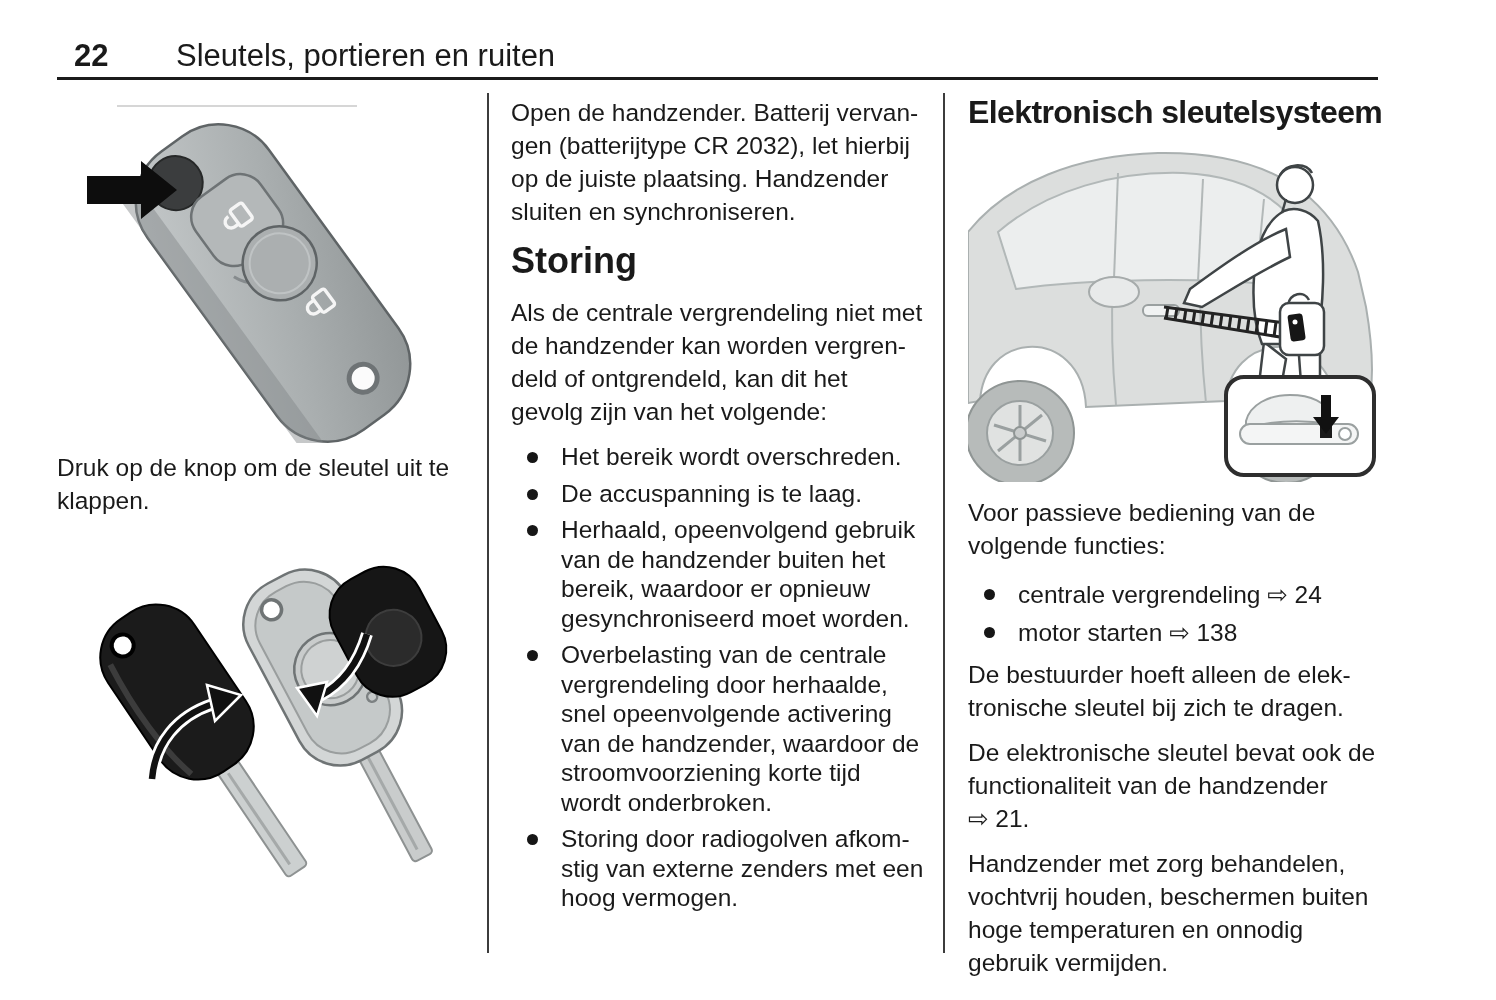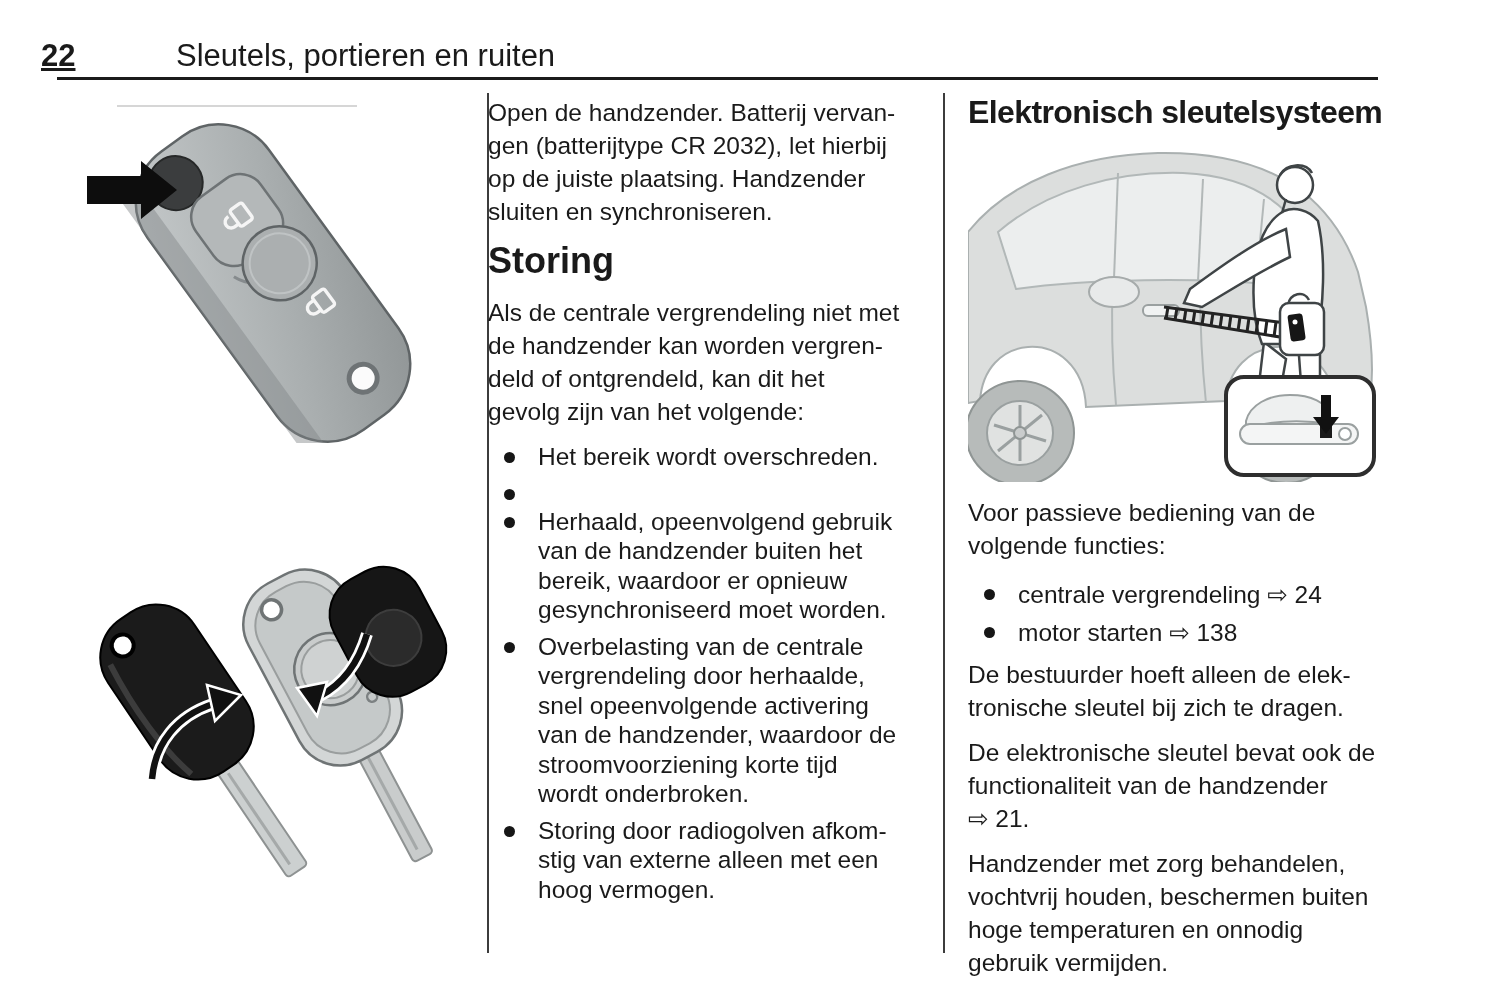"22" .page-num { left: 41px -> 74px; text-decoration: underline -> none }
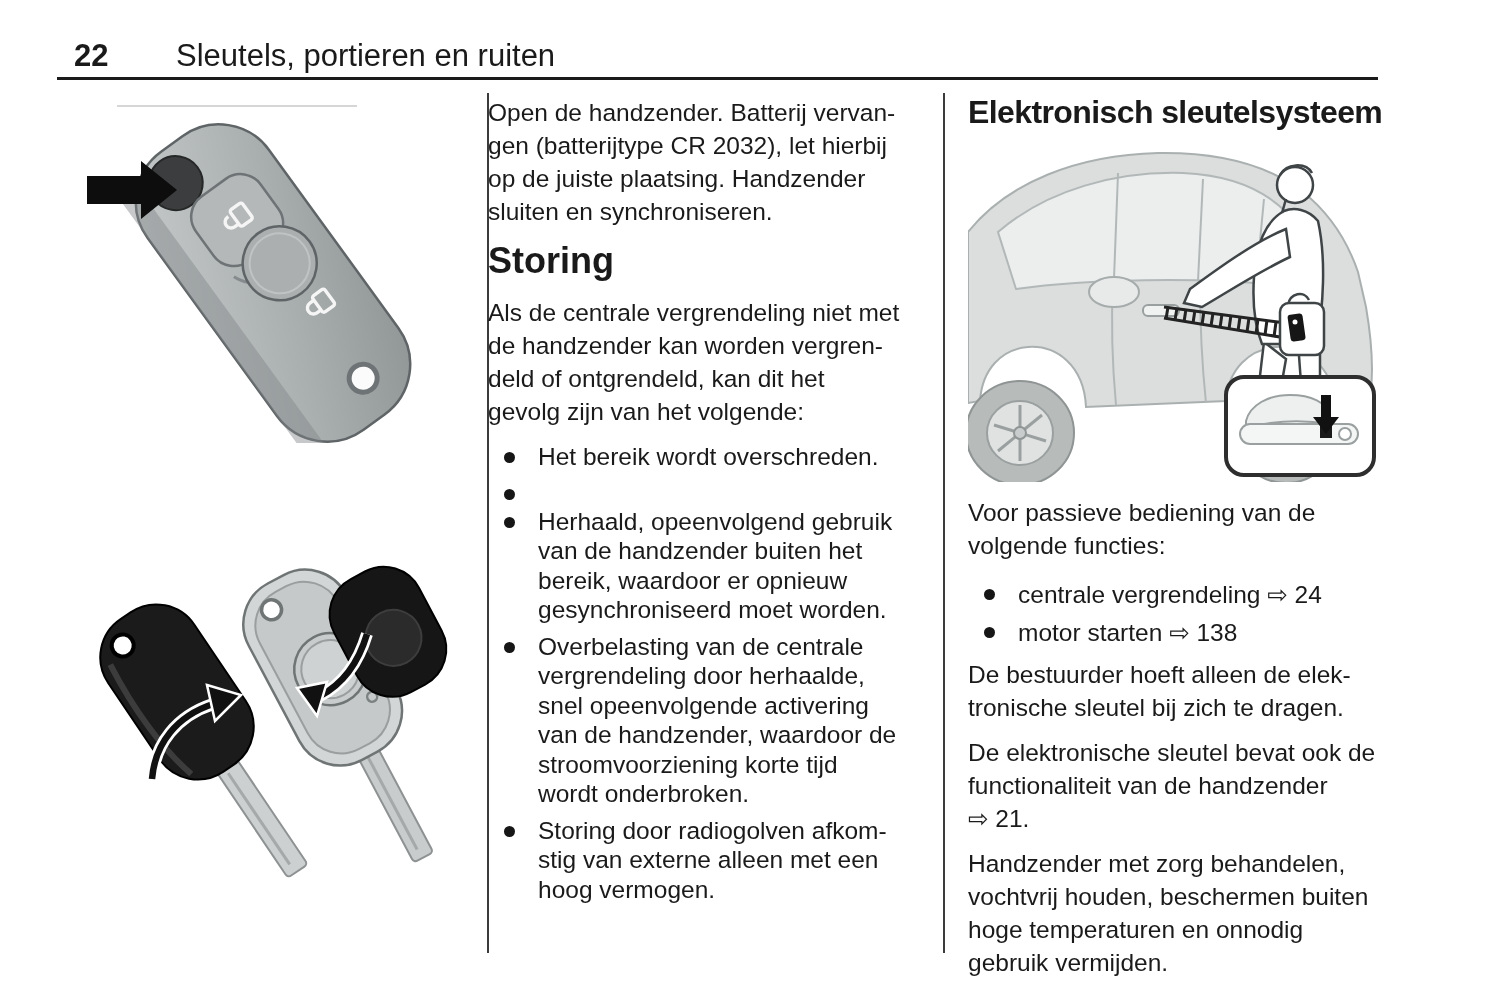"Open de handzender. Batterij vervan-" .col-mid { left: 488px -> 511px }
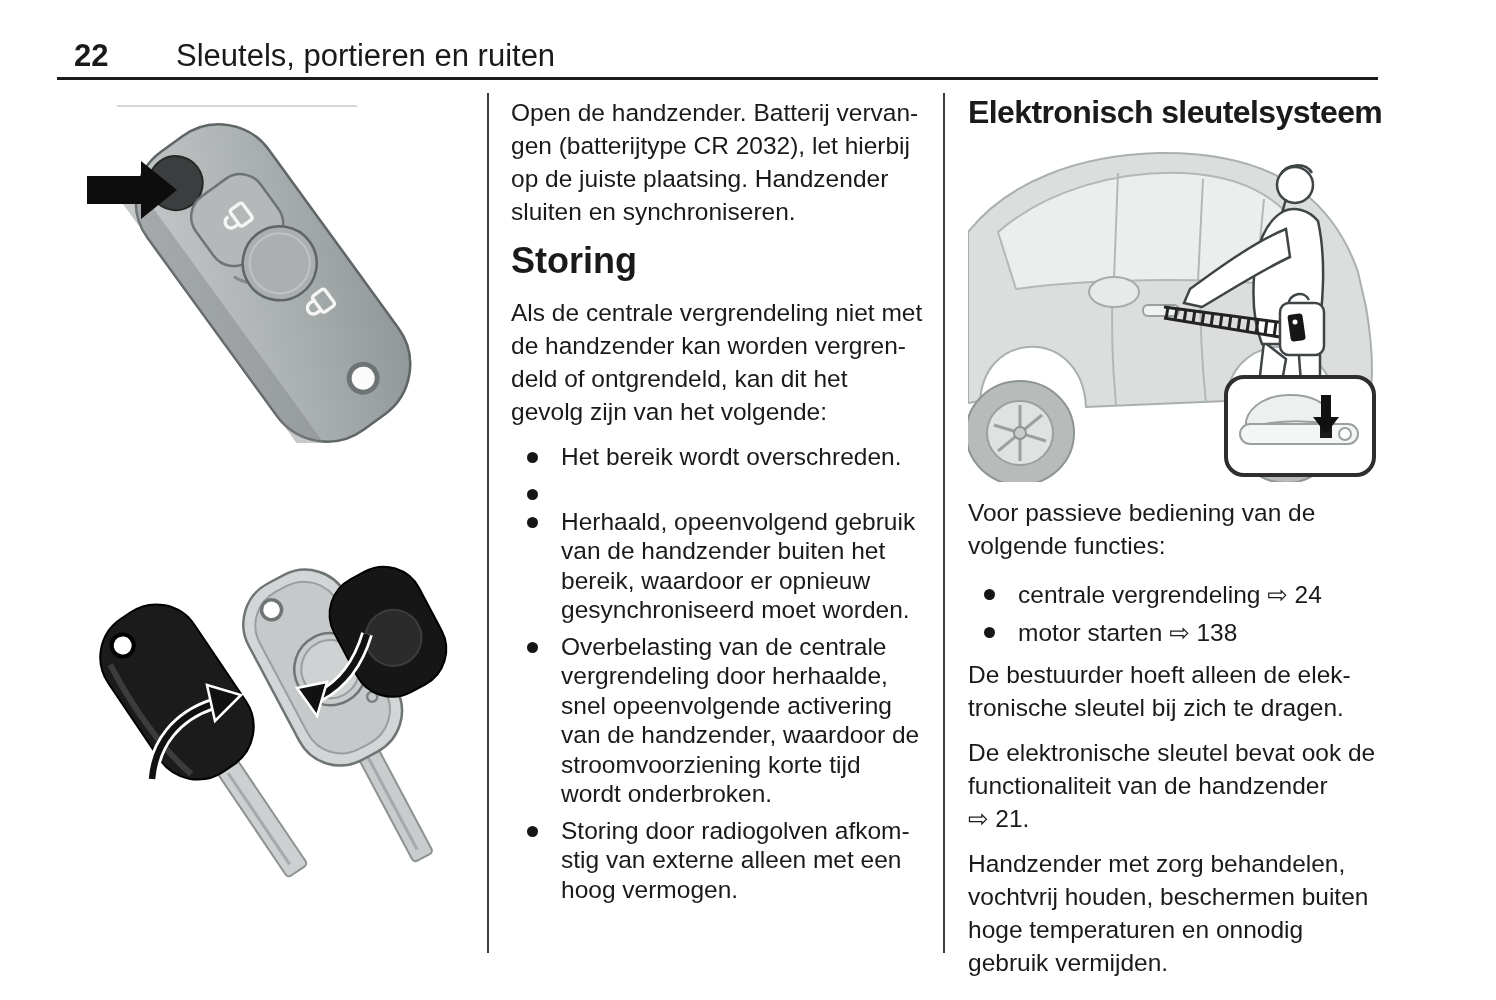"Druk op de knop om" p.body { html: none -> <p>Druk op de knop om de sleutel uit te klappen.</p> }
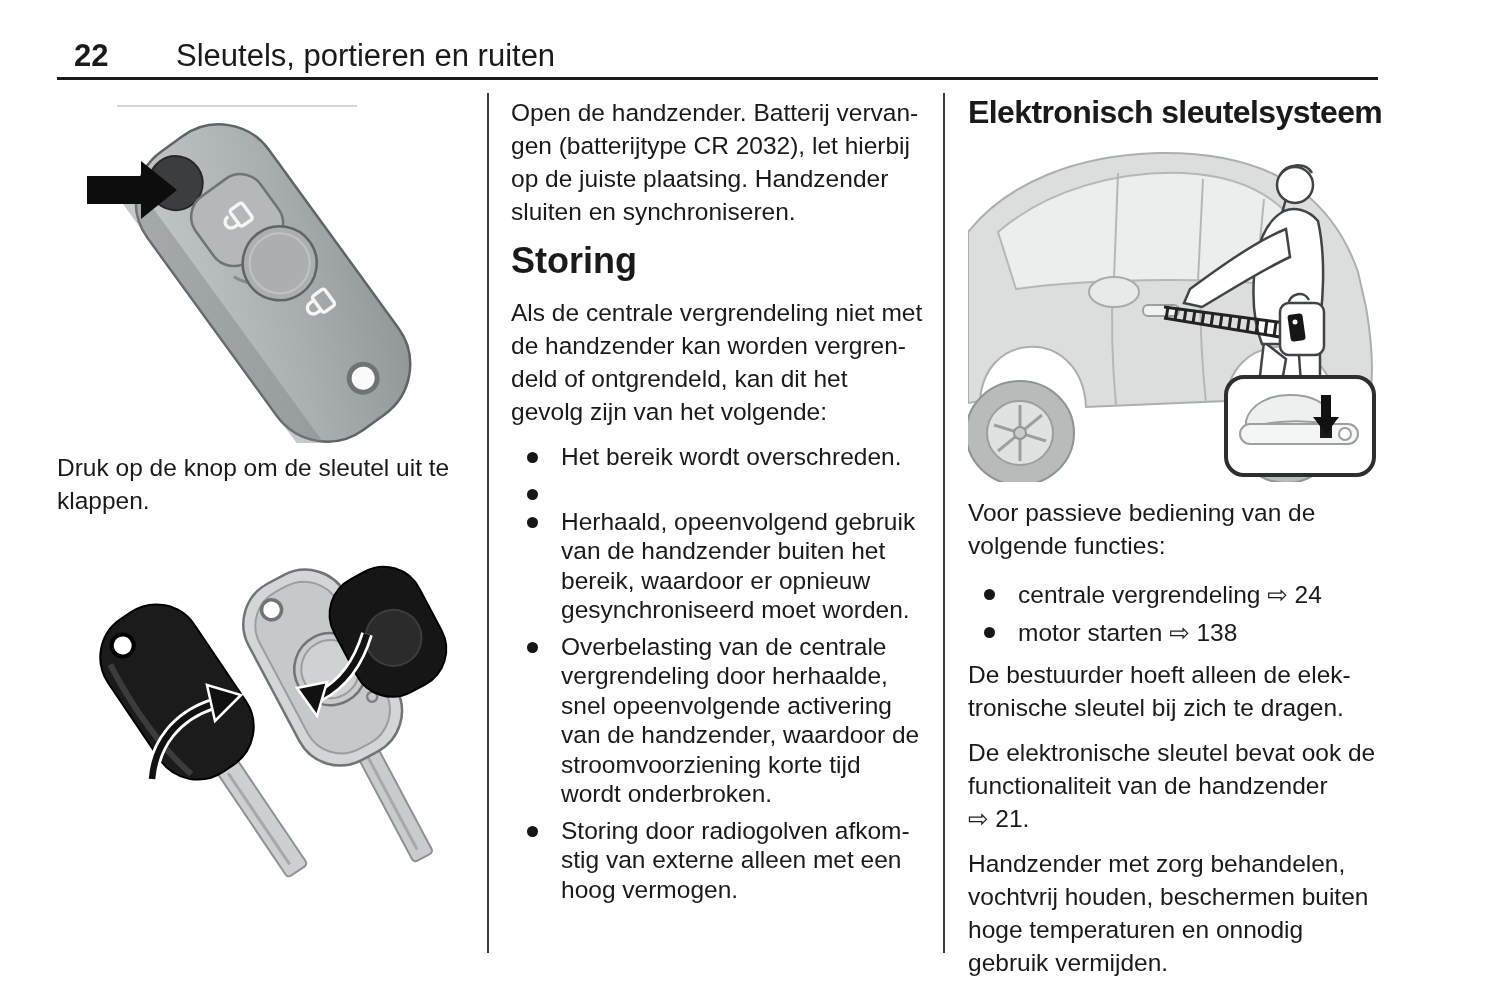"De accuspanning is te laag." span.li-text { html: none -> <span>De accuspanning is te laag.</span> }
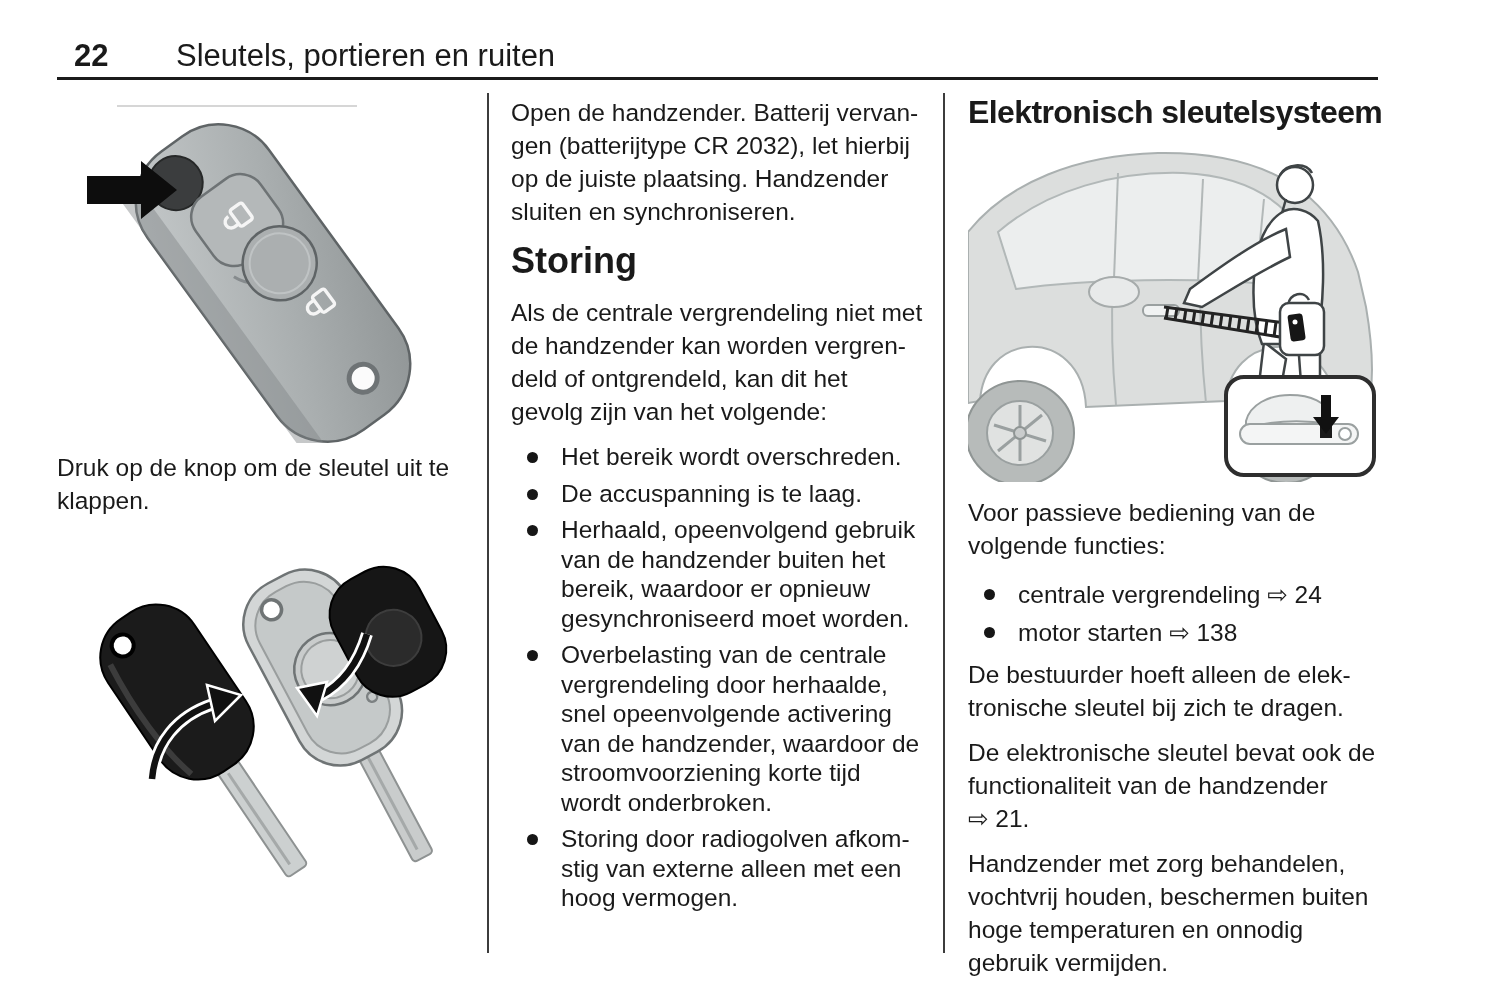"Storing door radiogolven afkom-" span.li-text { text: alleen -> zenders }
